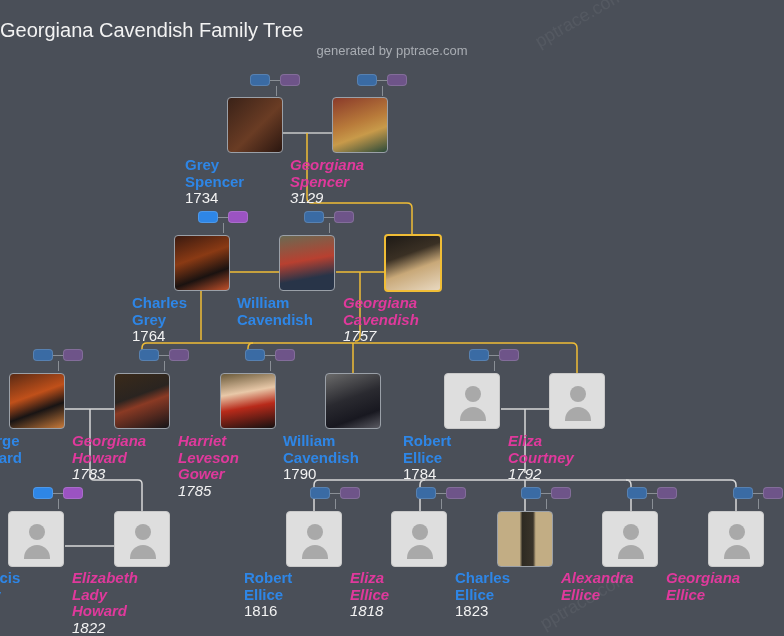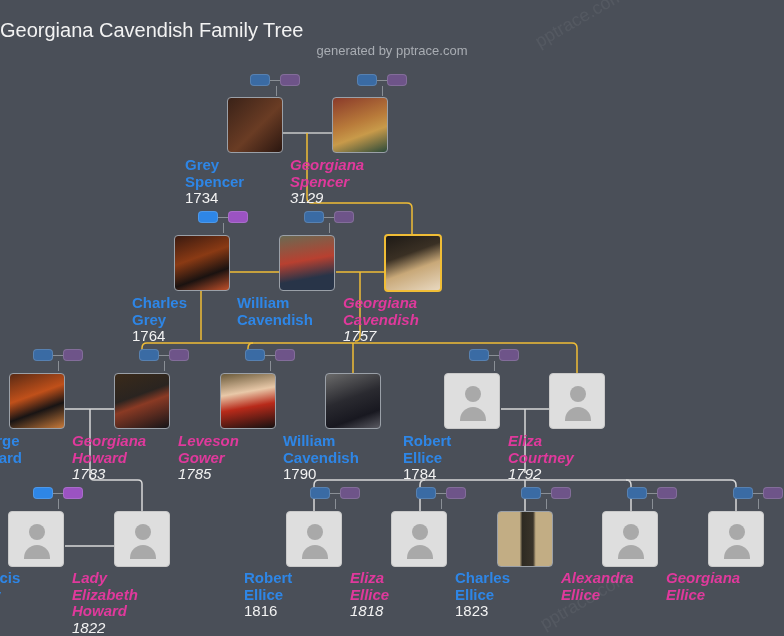"Harriet" div { html: none -> <div>Harriet</div> }
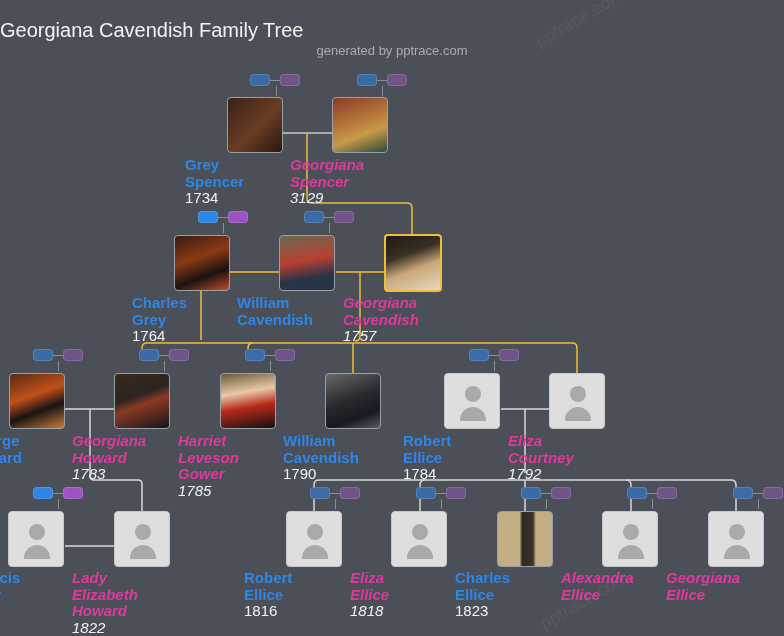"Lady" div { order: before "Elizabeth" -> after "Elizabeth" }
